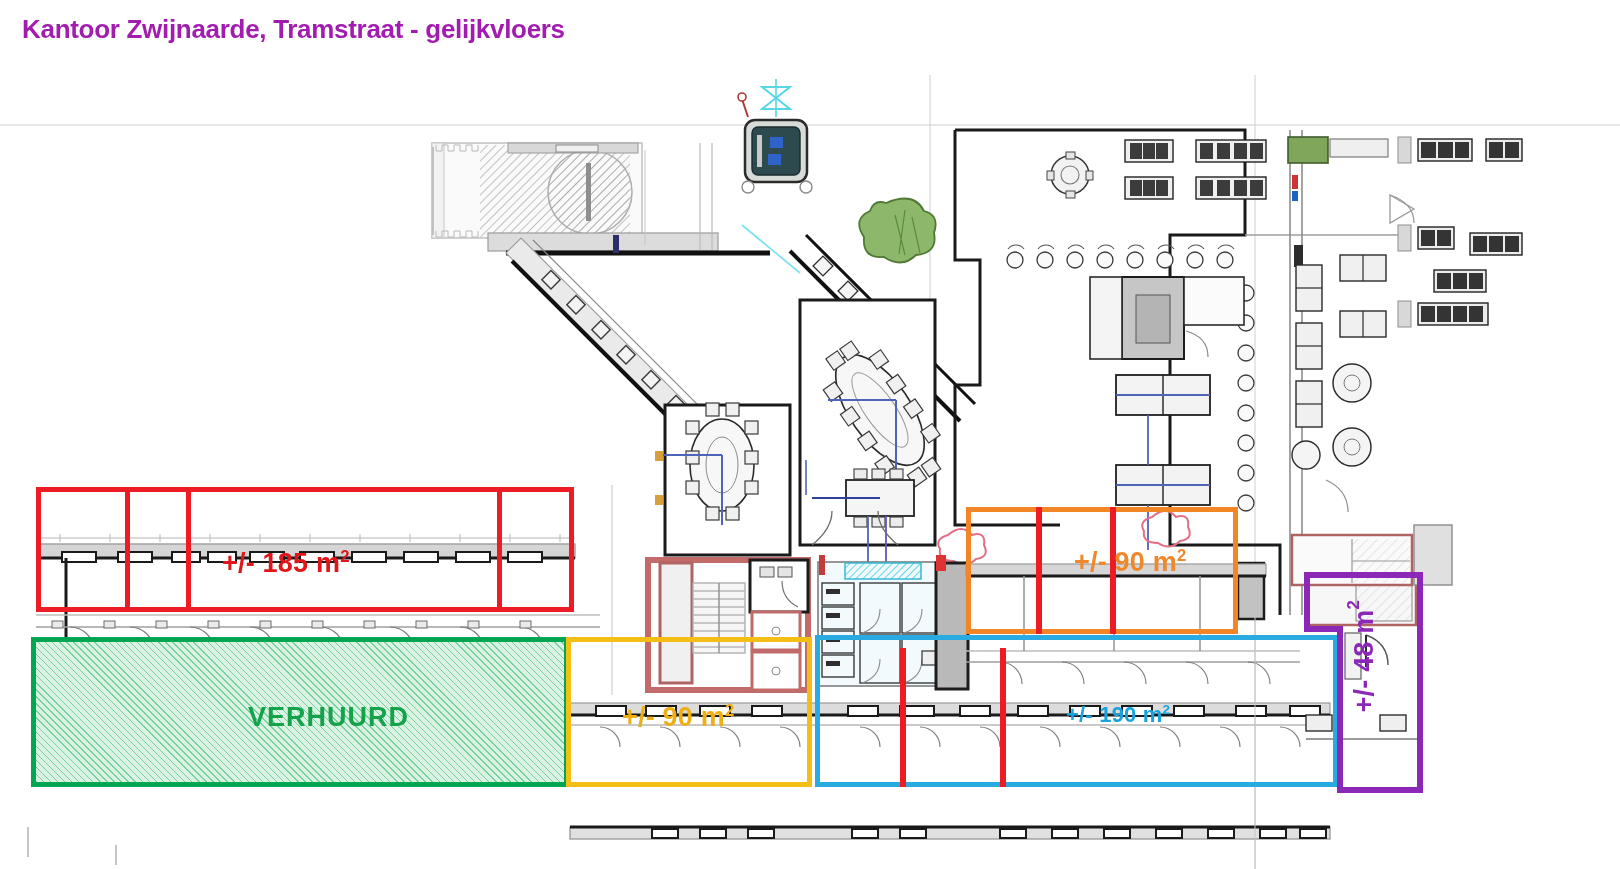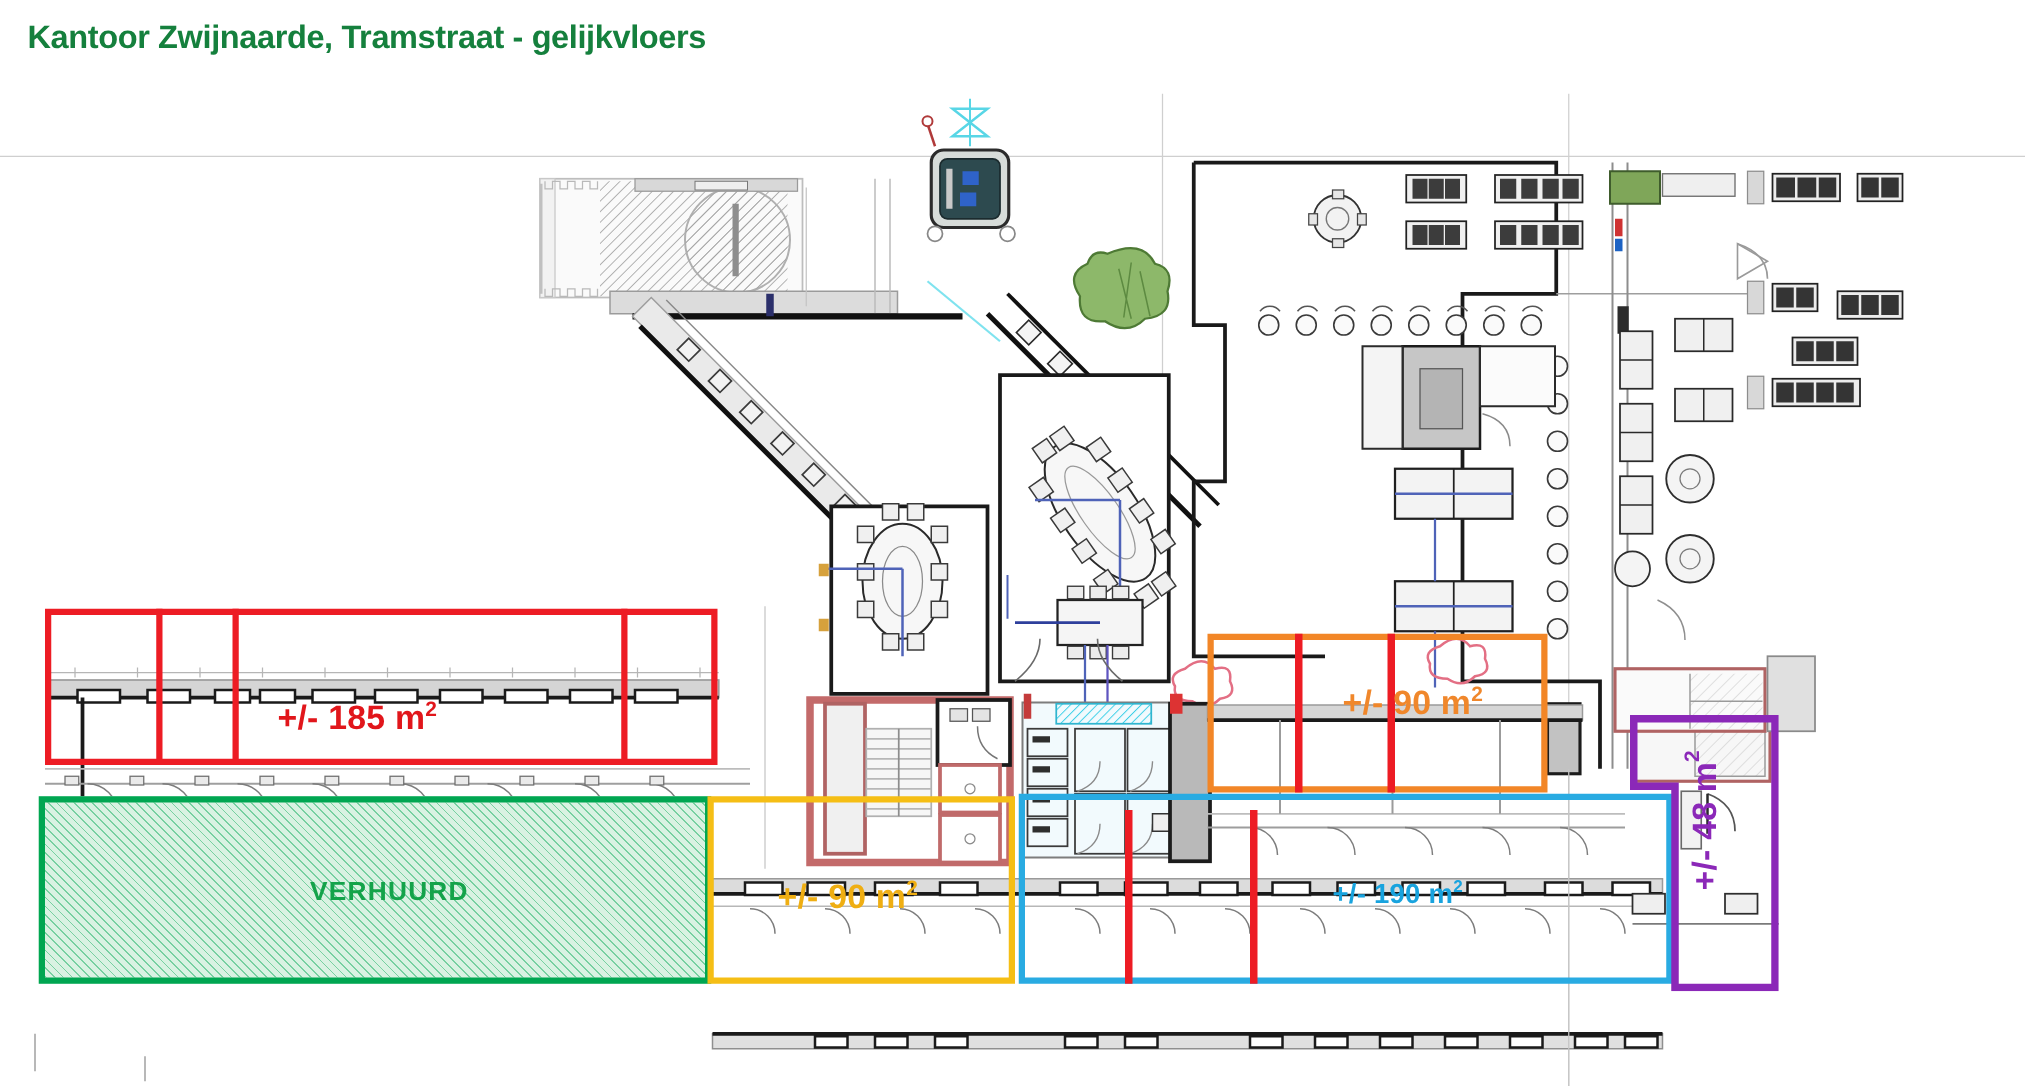"Kantoor Zwijnaarde, Tramstraat -" #title { color: #15803d -> #a21caf }
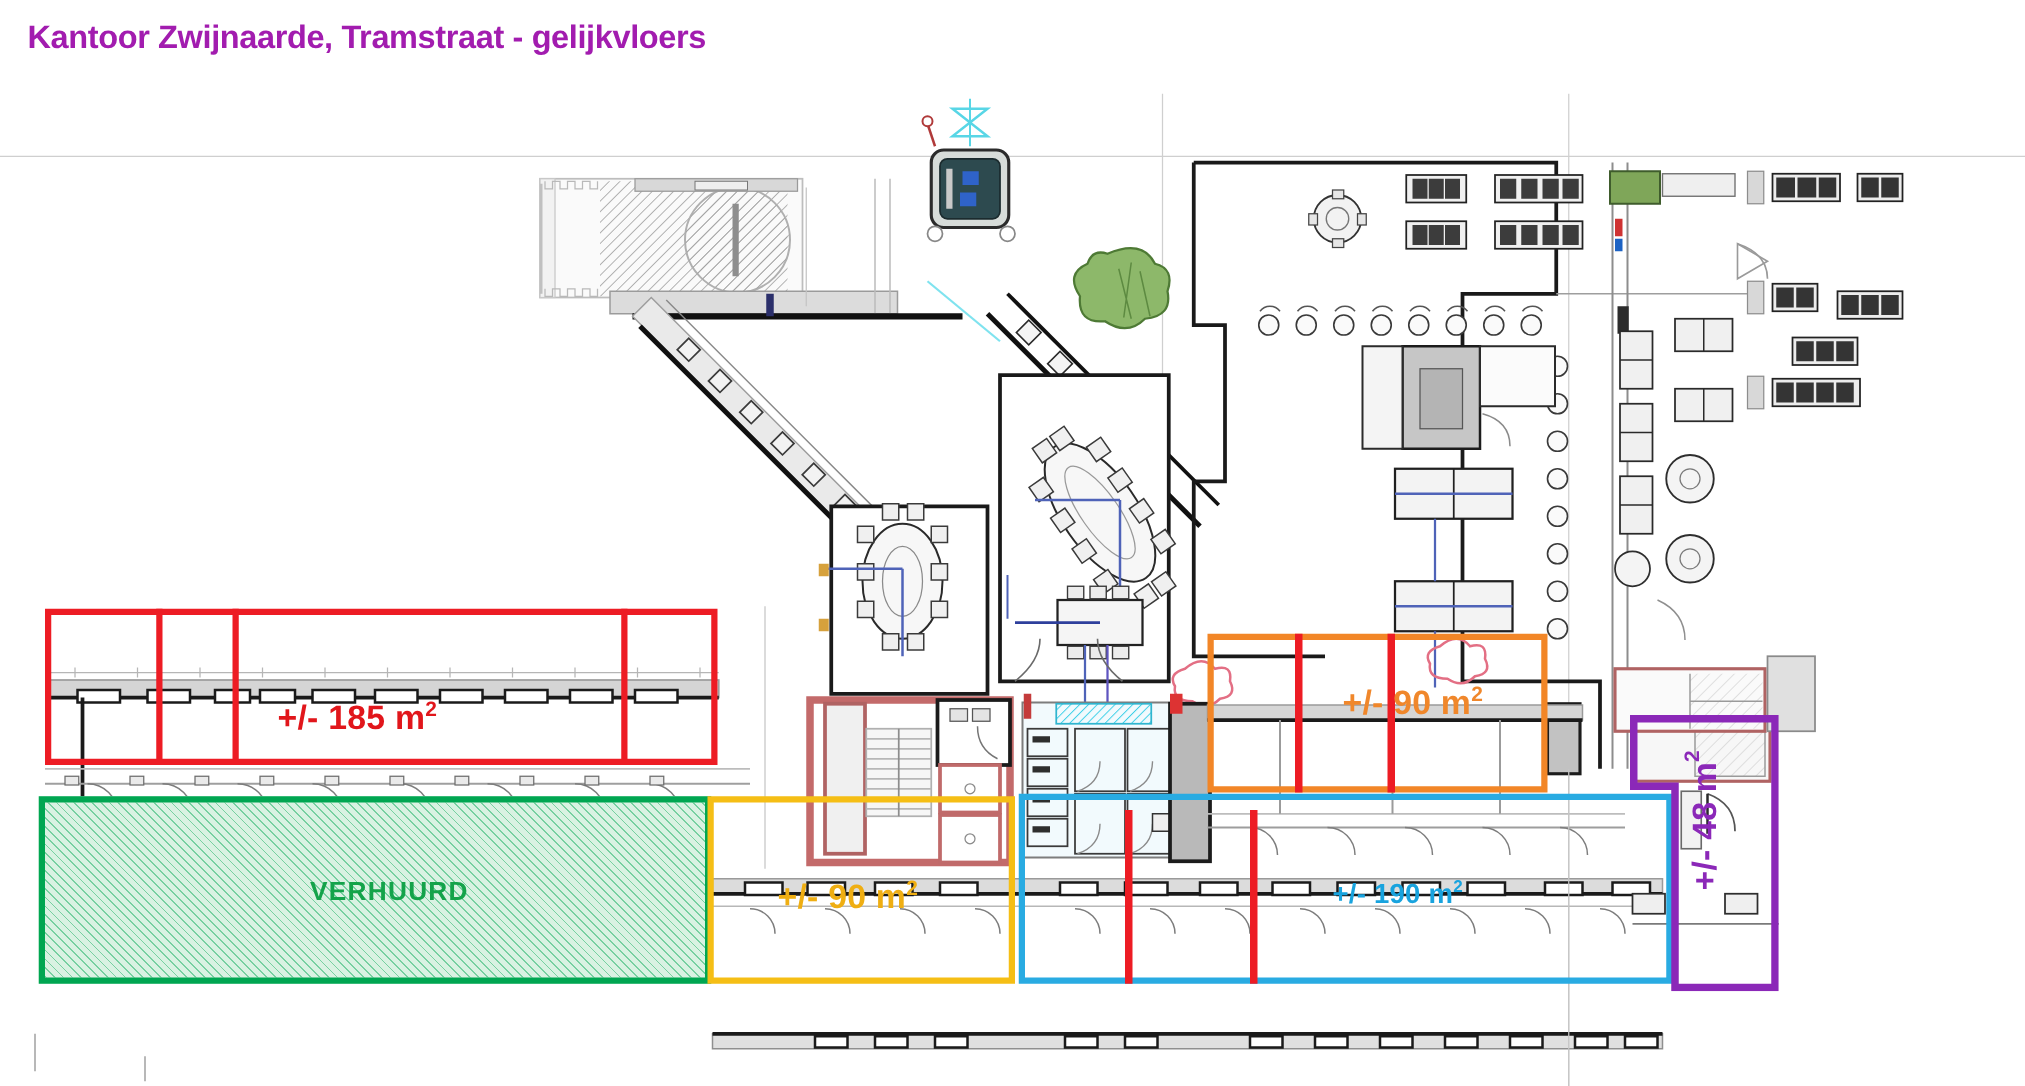"+/- 185 m2" #lbl-red { margin-top: 11px -> none }
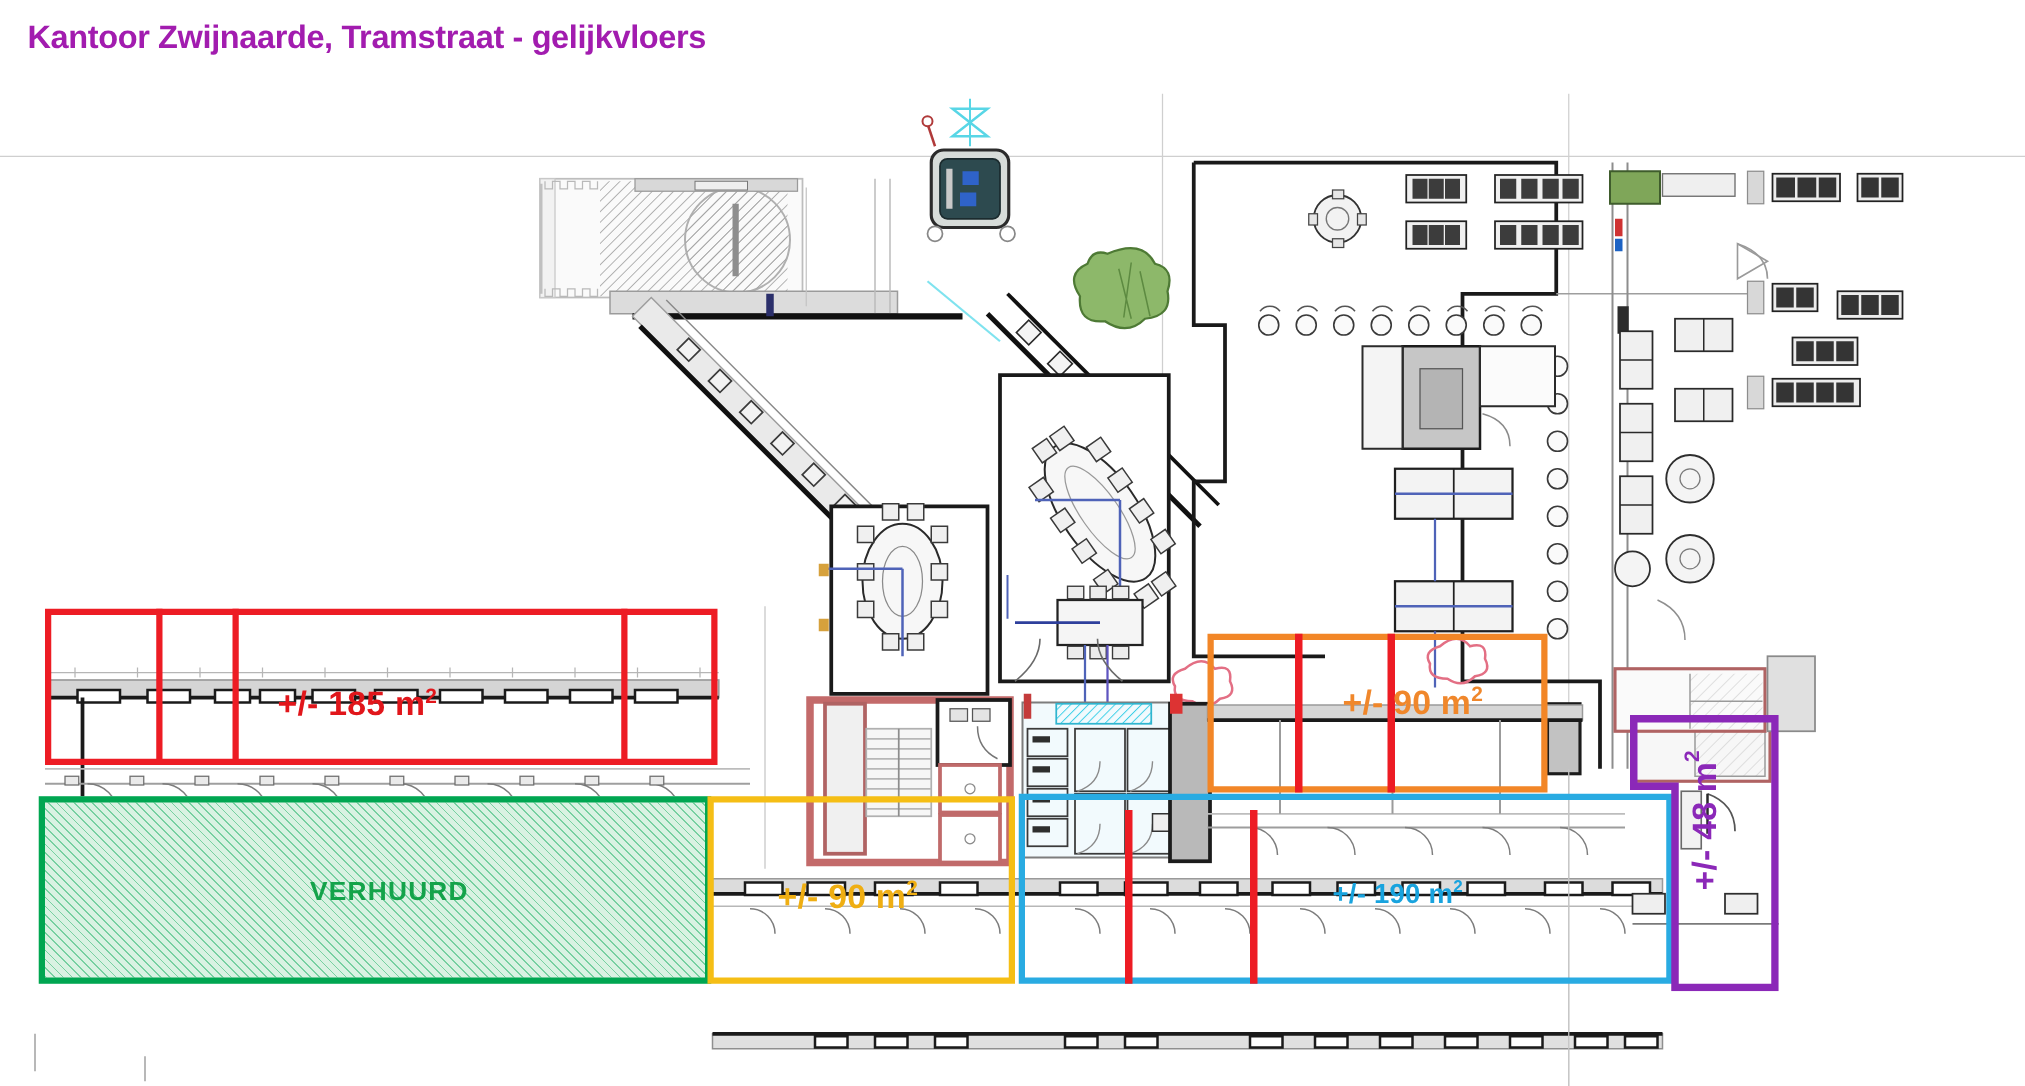"VERHUURD" #lbl-green { font-size: 21px -> 27px }
